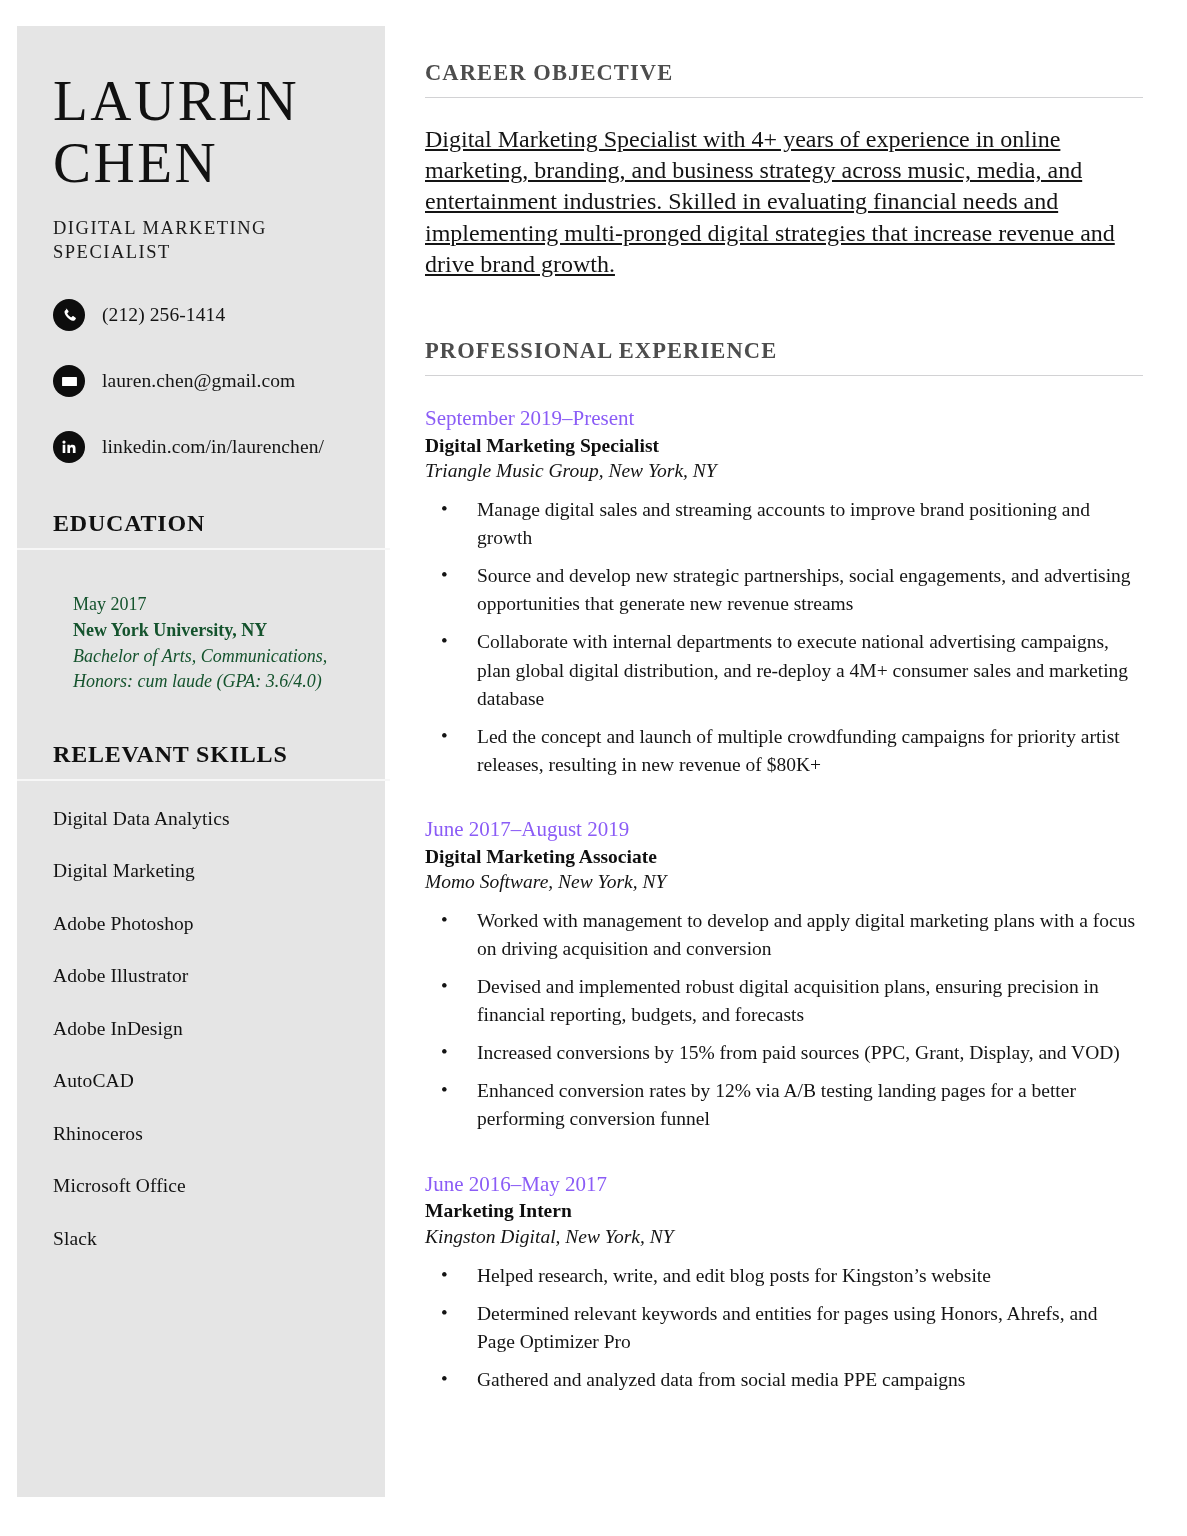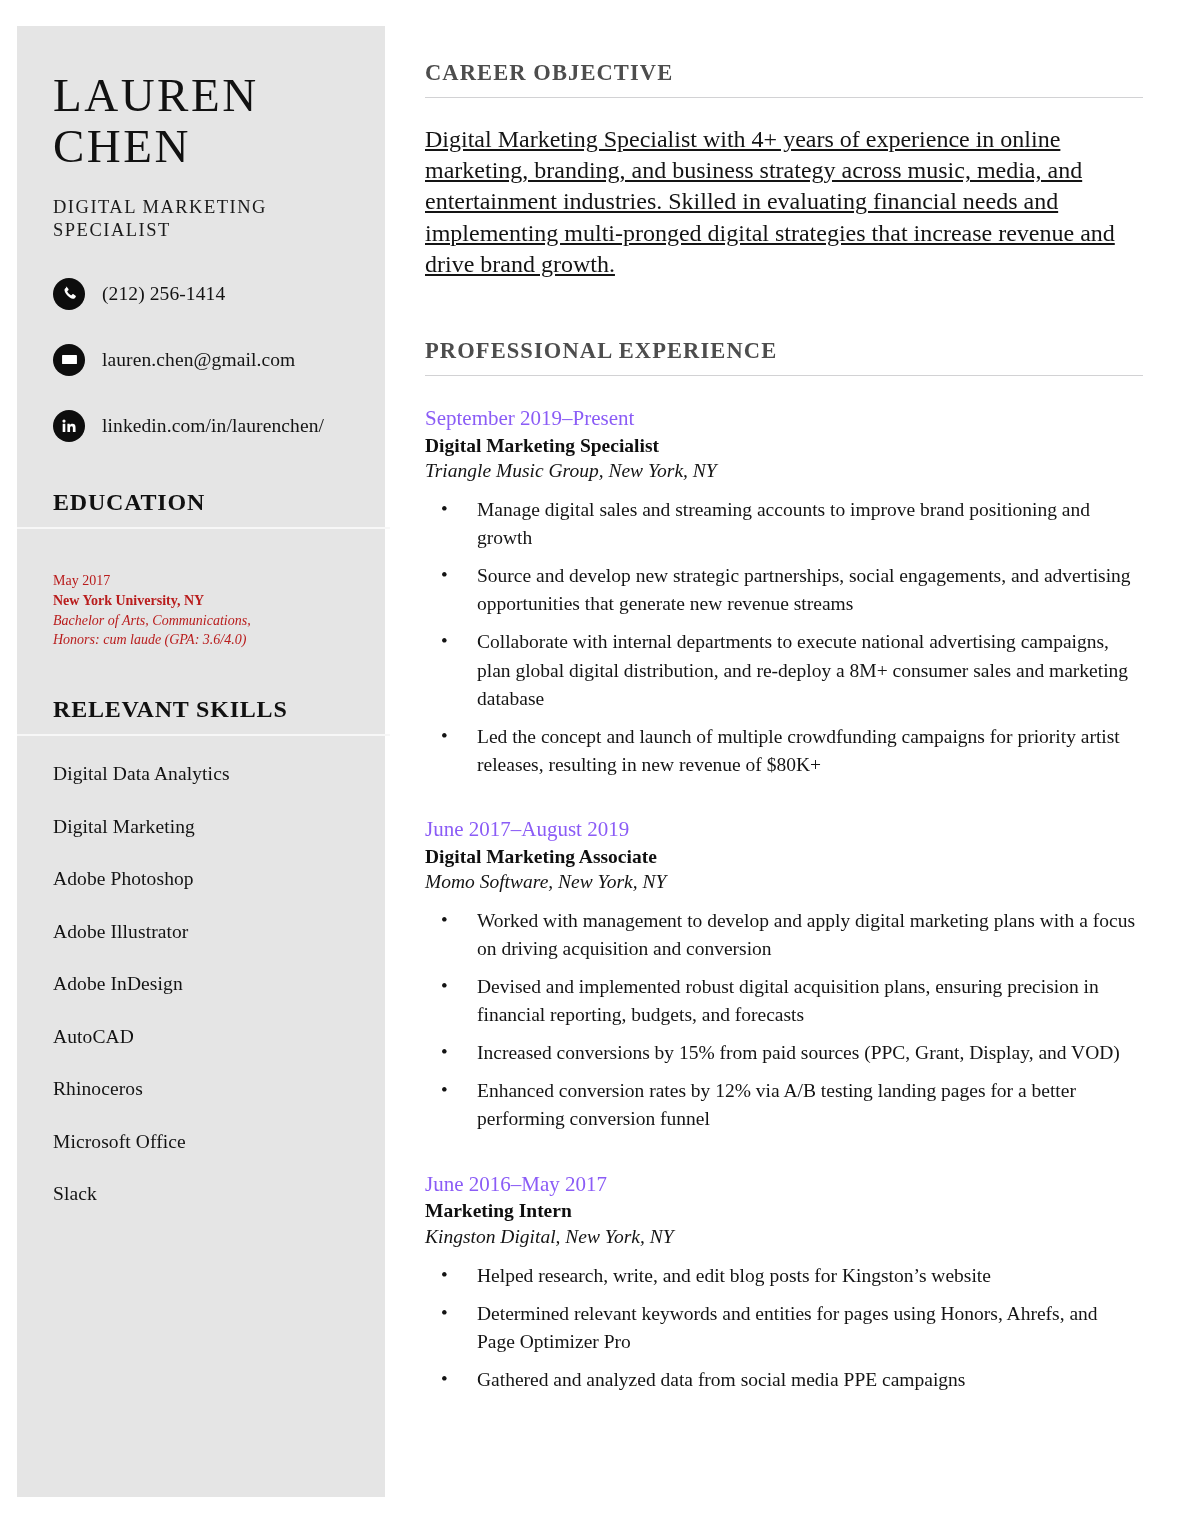"LAUREN" .name { font-size: 47px -> 57px }
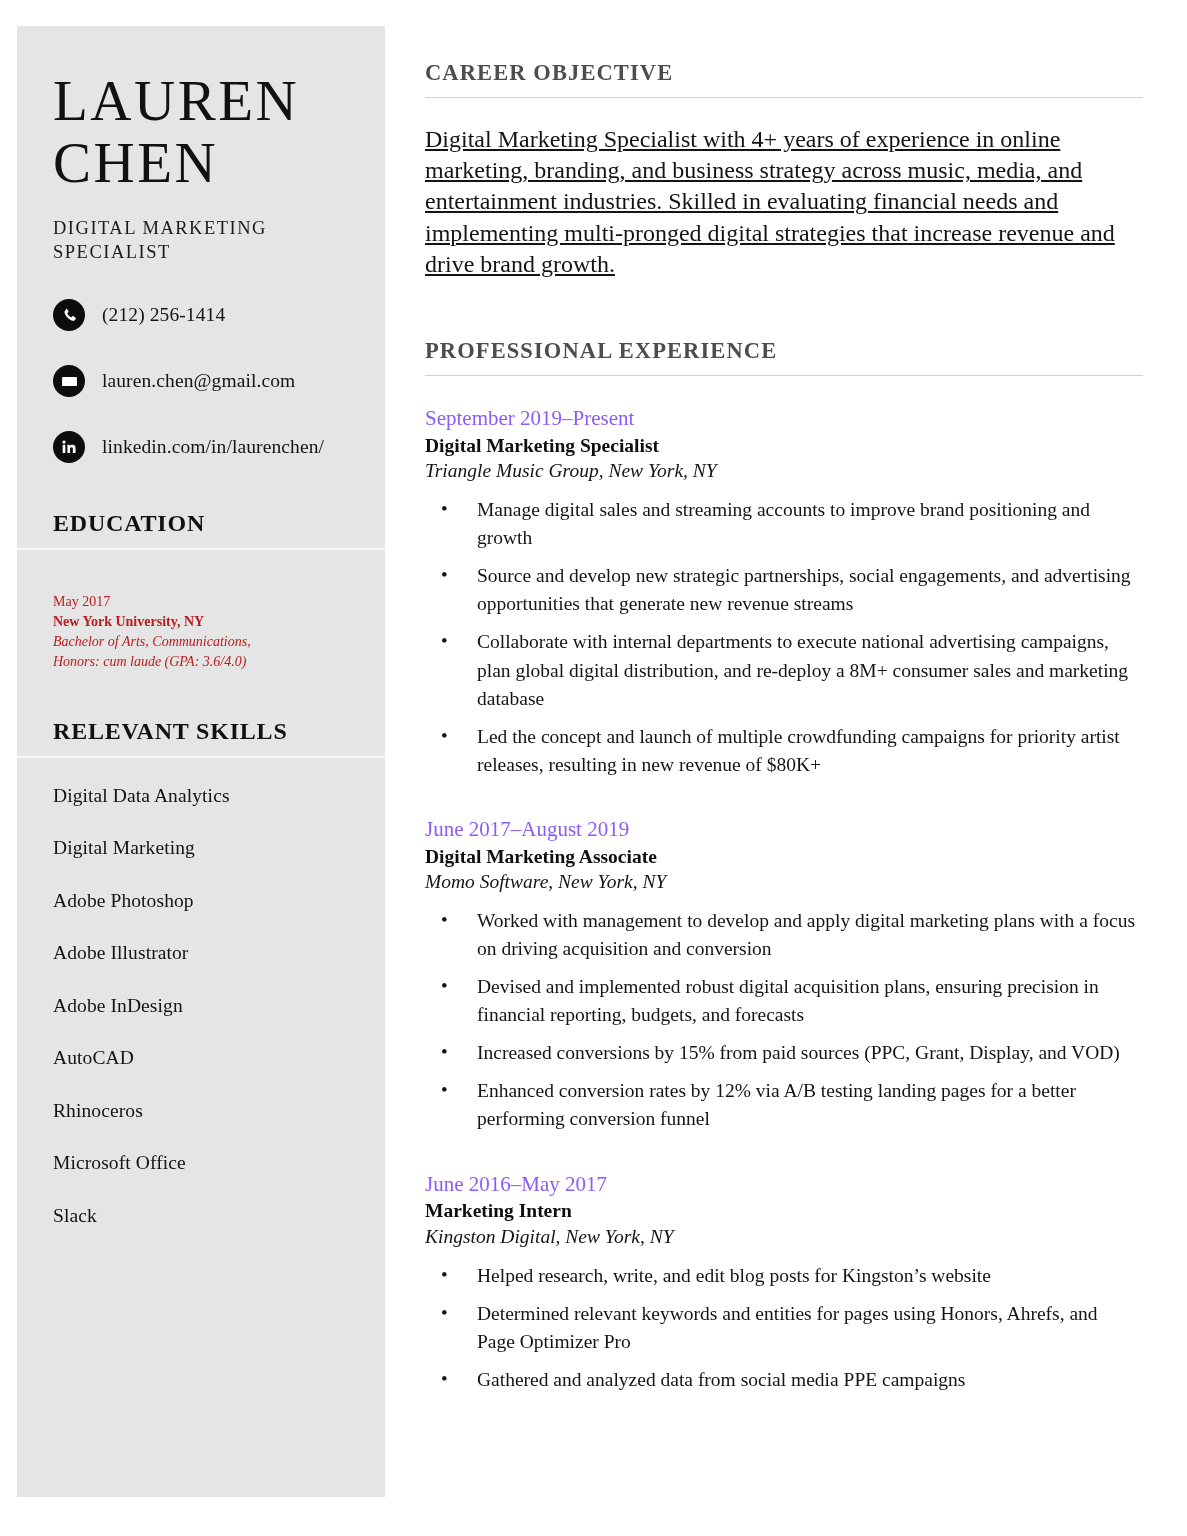"May 2017" .edu-block { color: #b91c1c -> #14532d; font-size: 14px -> 18px; margin-left: none -> 20px }
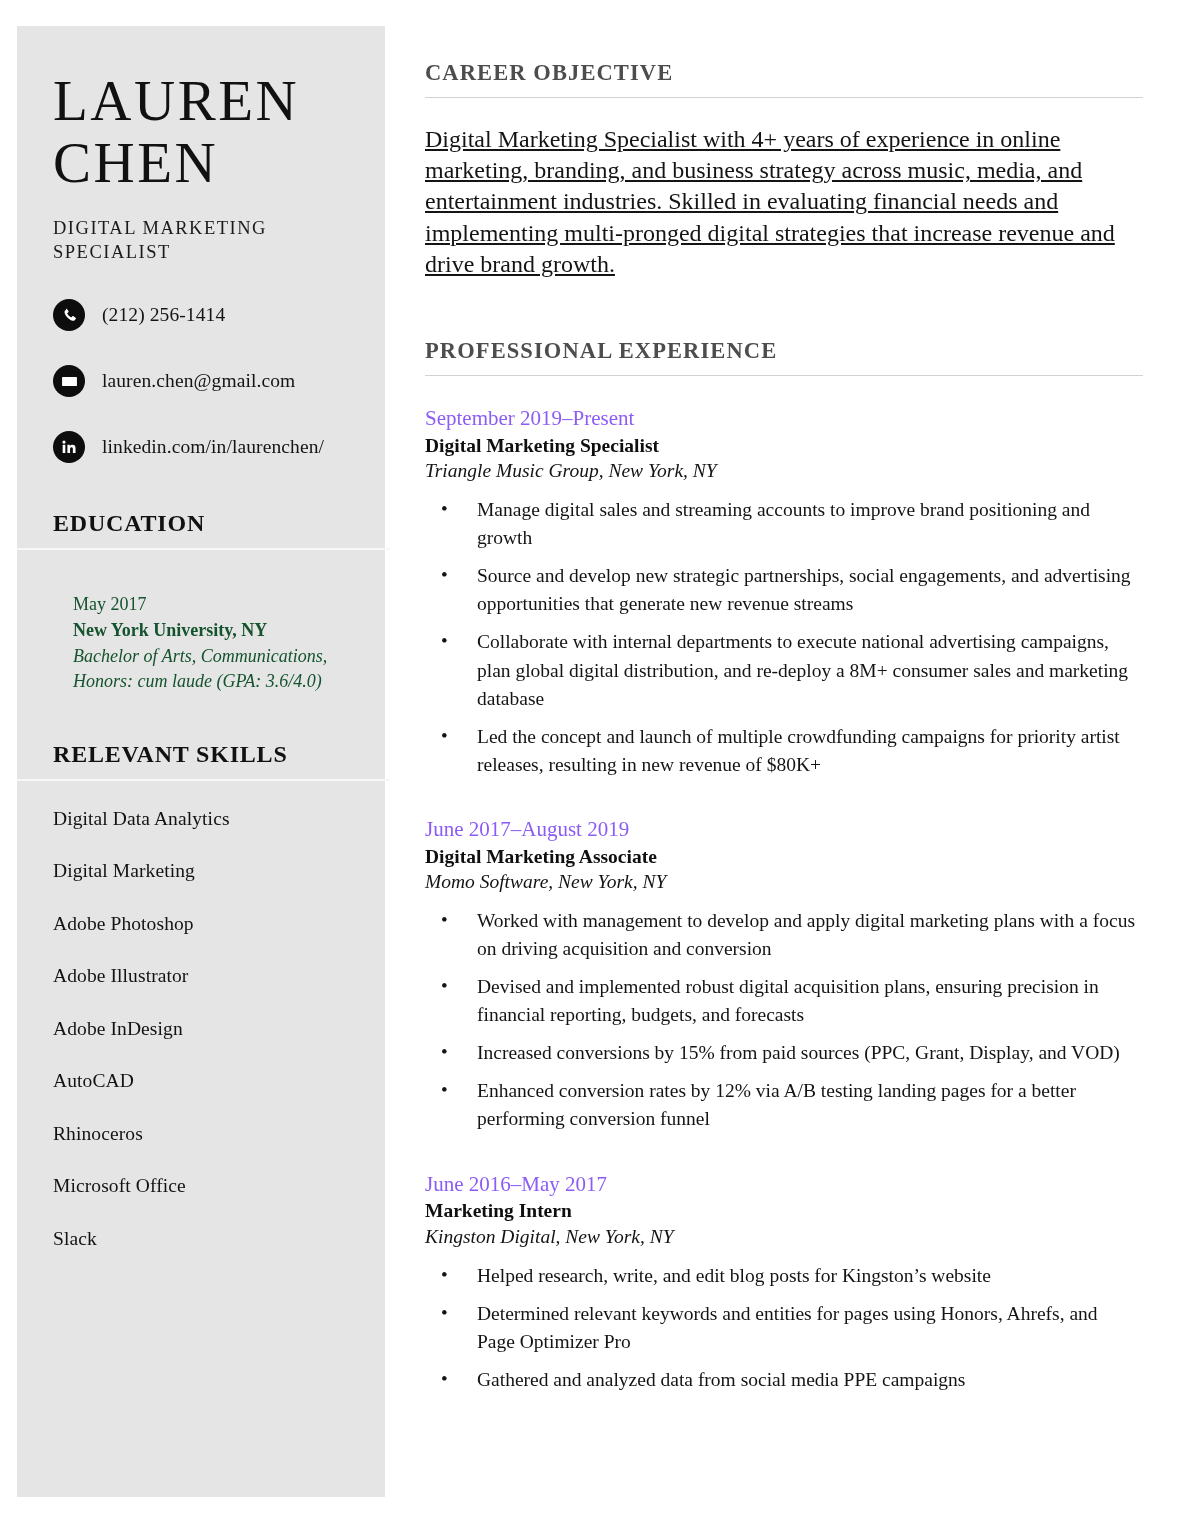"Collaborate with internal departments to" li { text: 8M+ -> 4M+ }
